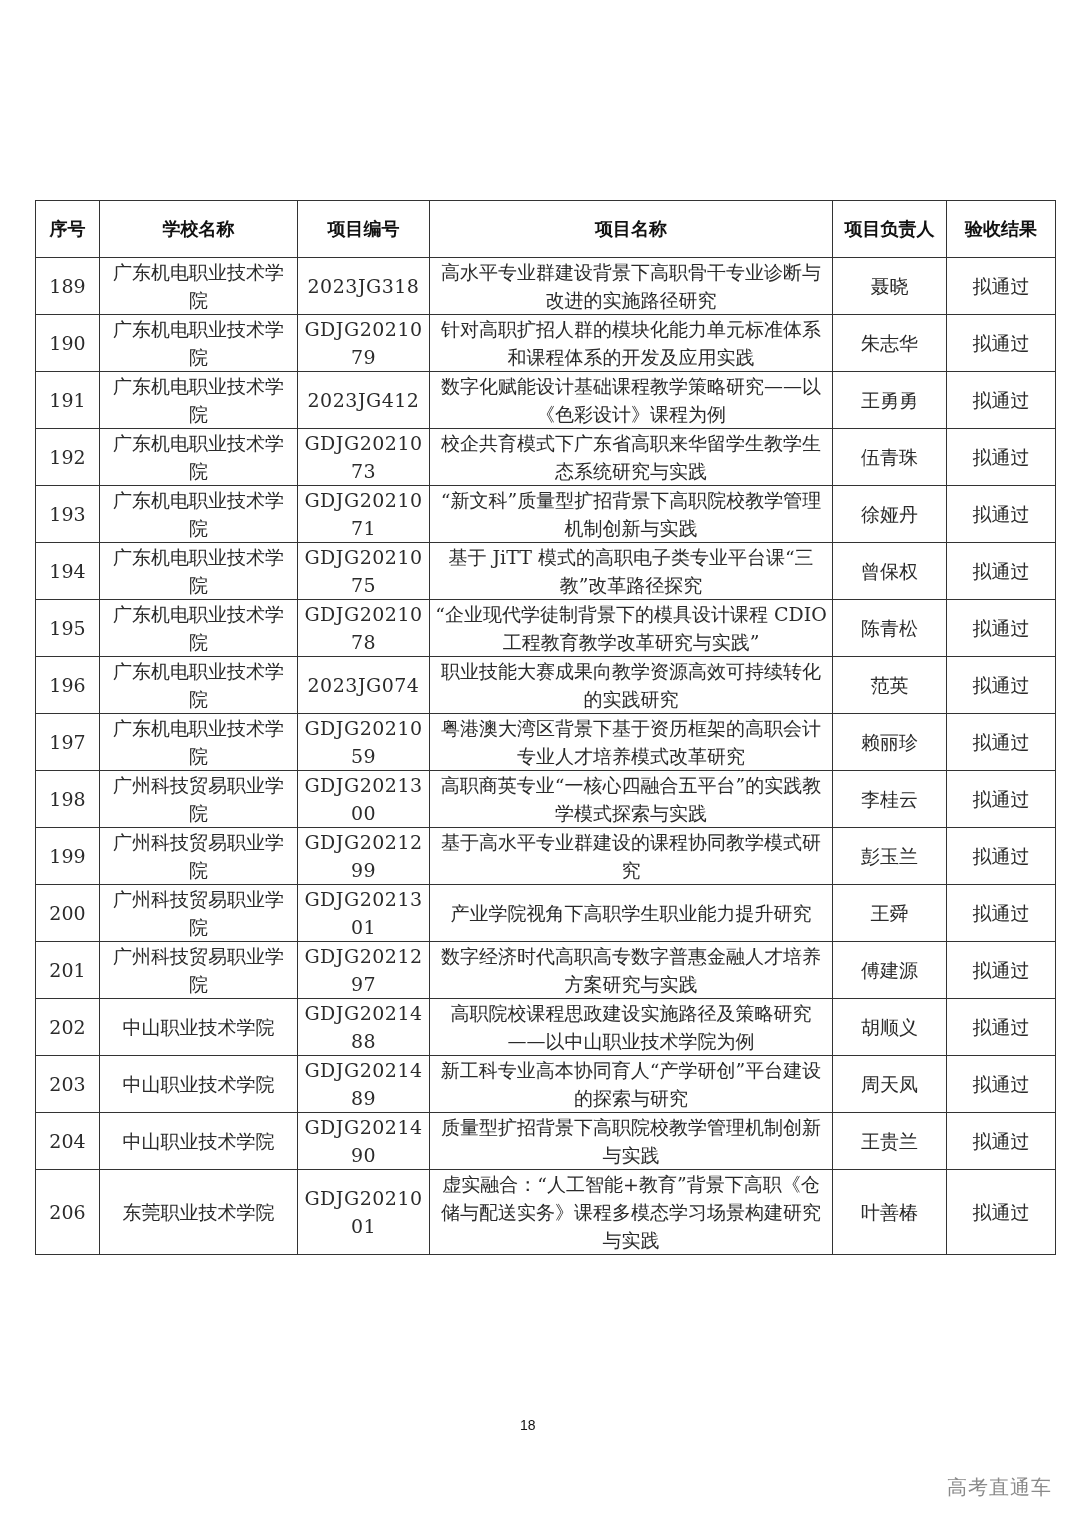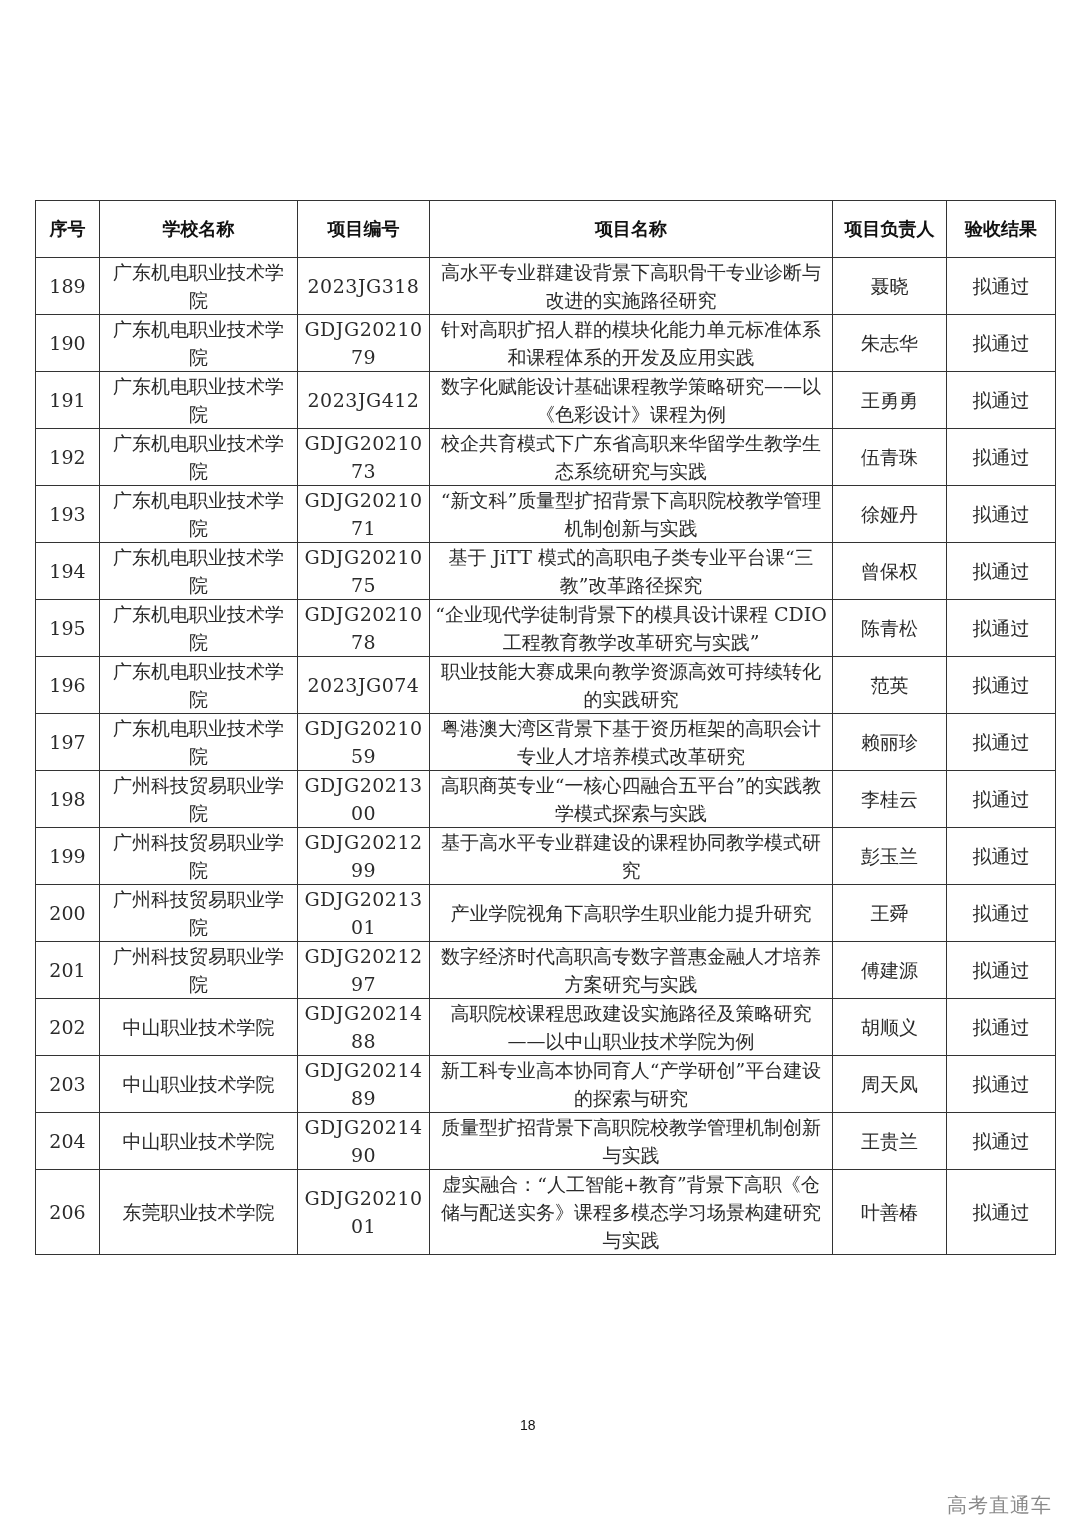"高考直通车" .watermark { margin-top: 18px -> none }
